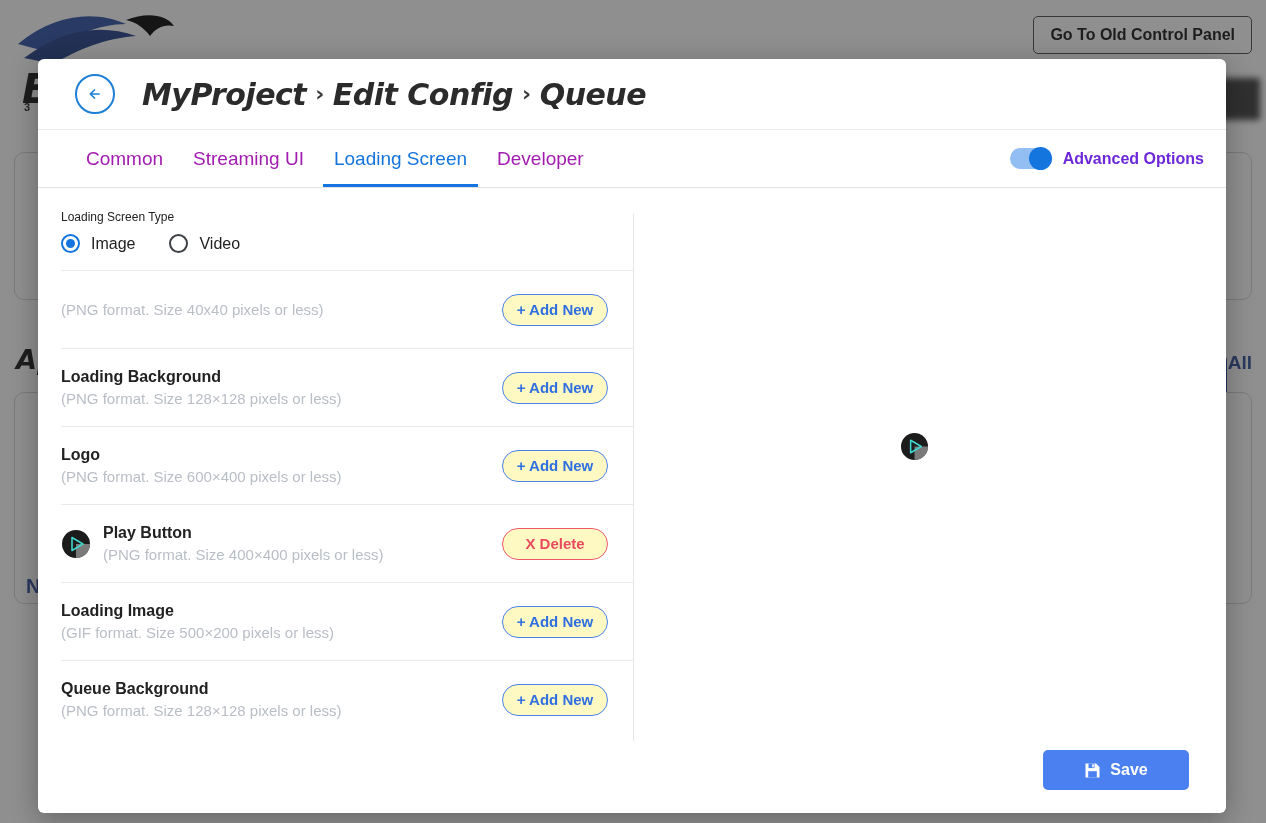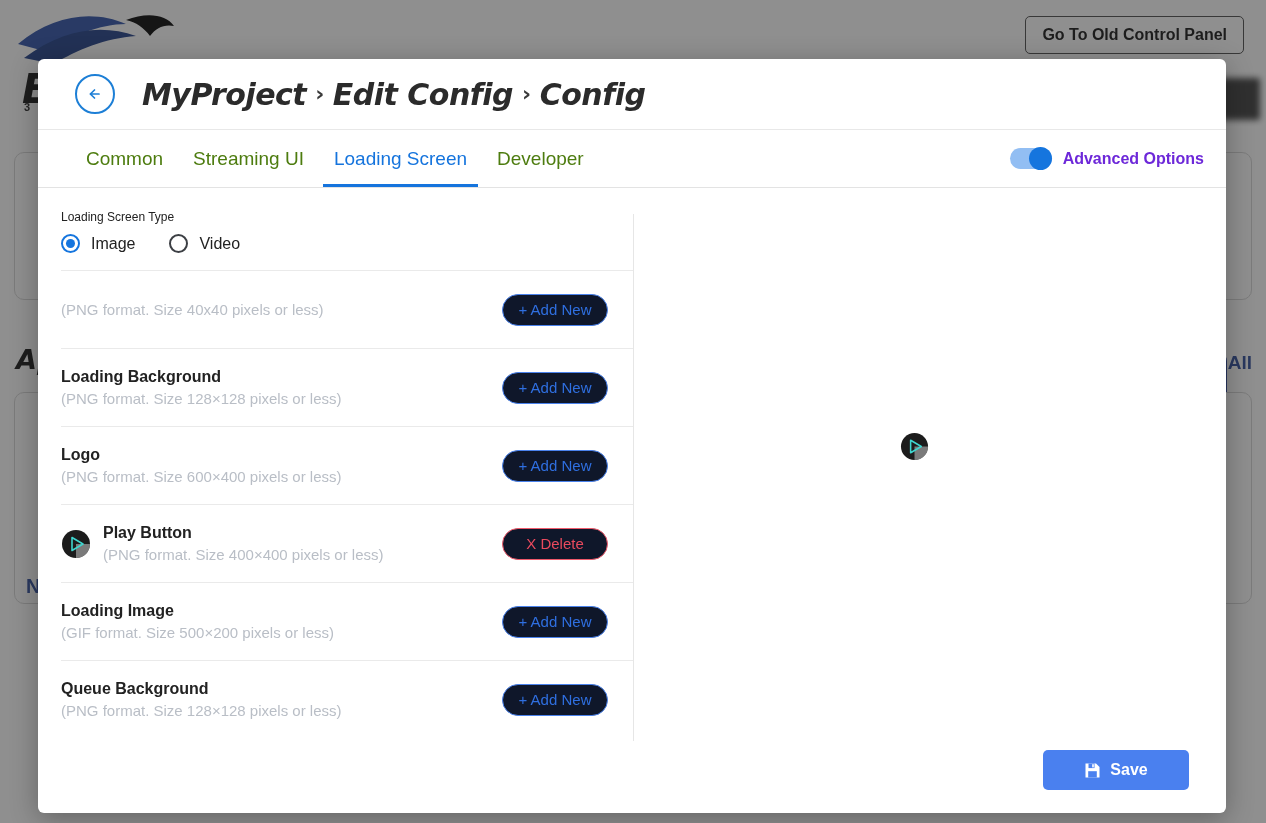"Go To Old Control Panel" #bg-oldpanel-btn { right: 22px -> 14px }
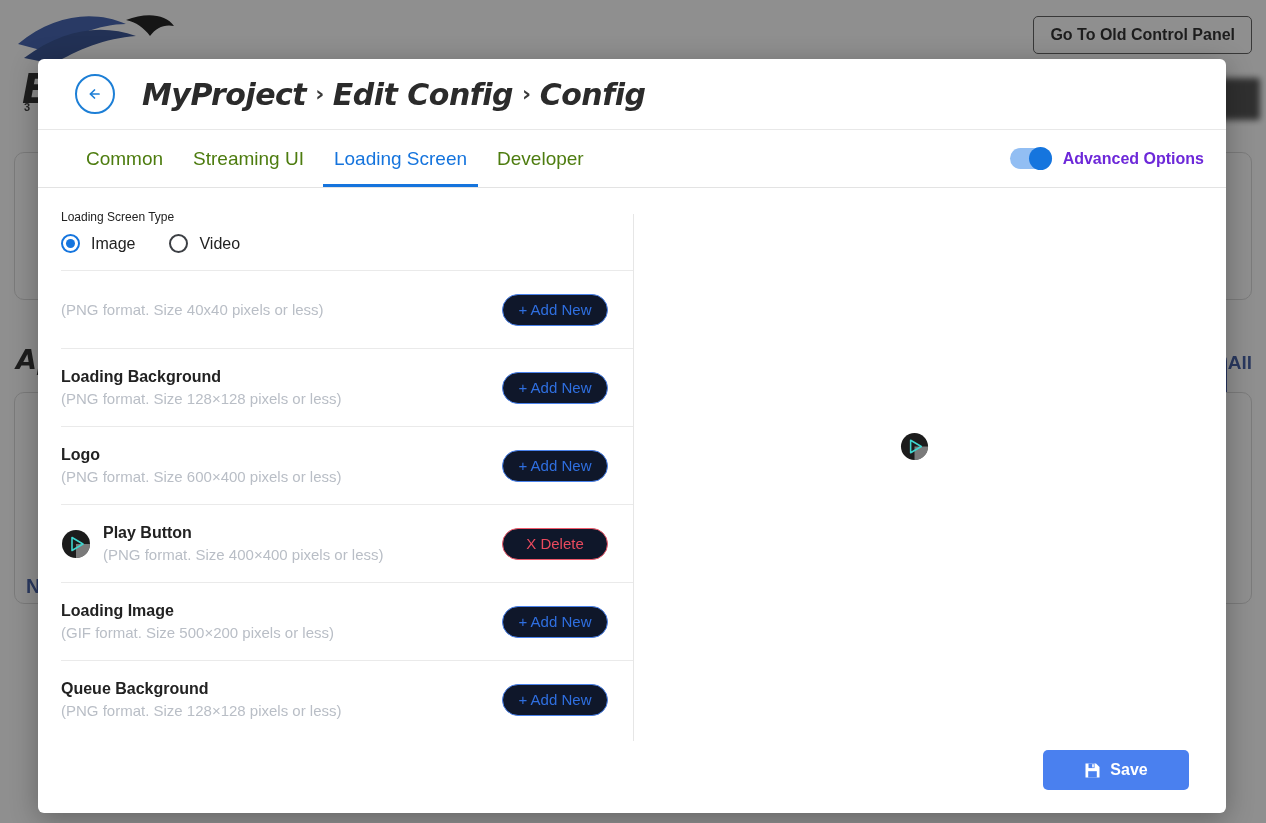"Config" span.crumb { text: Config -> Queue }
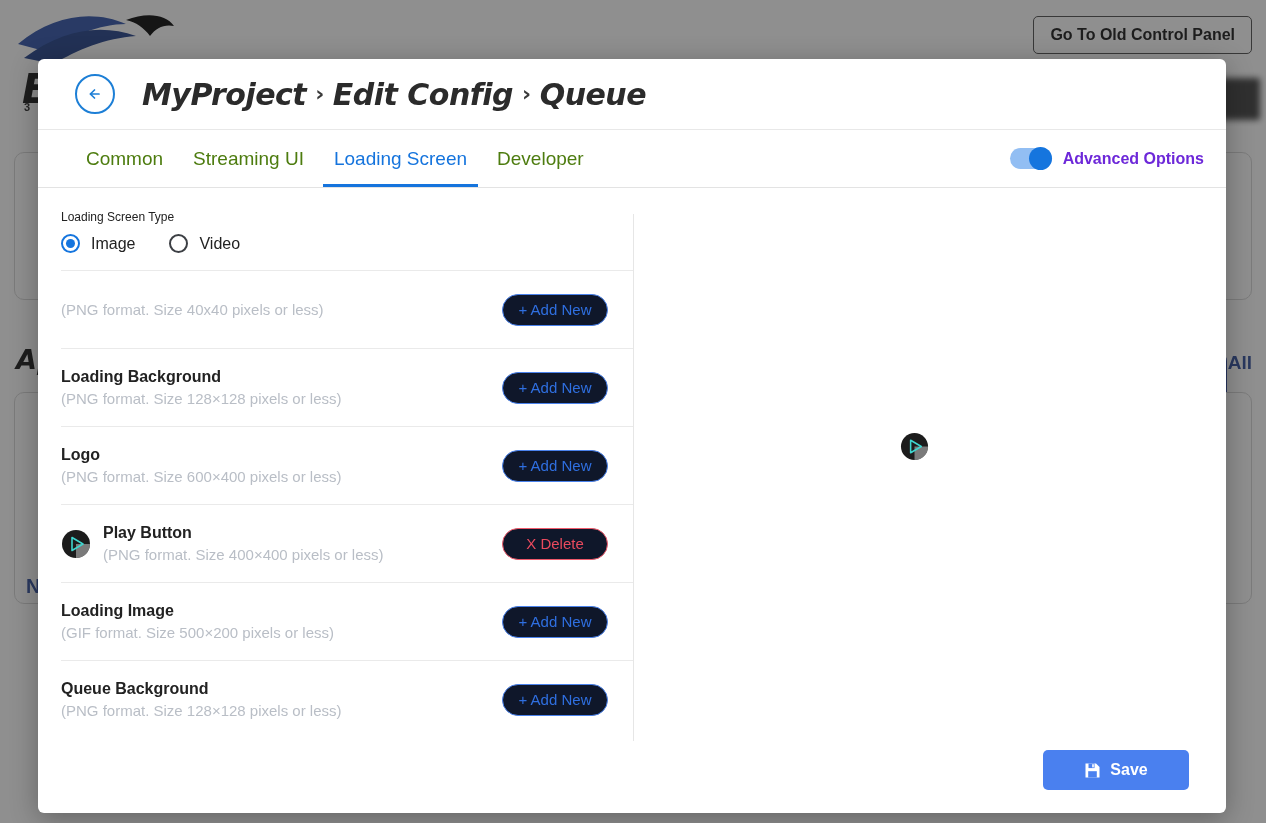"Common" .tab { color: #4d7c0f -> #a21caf }
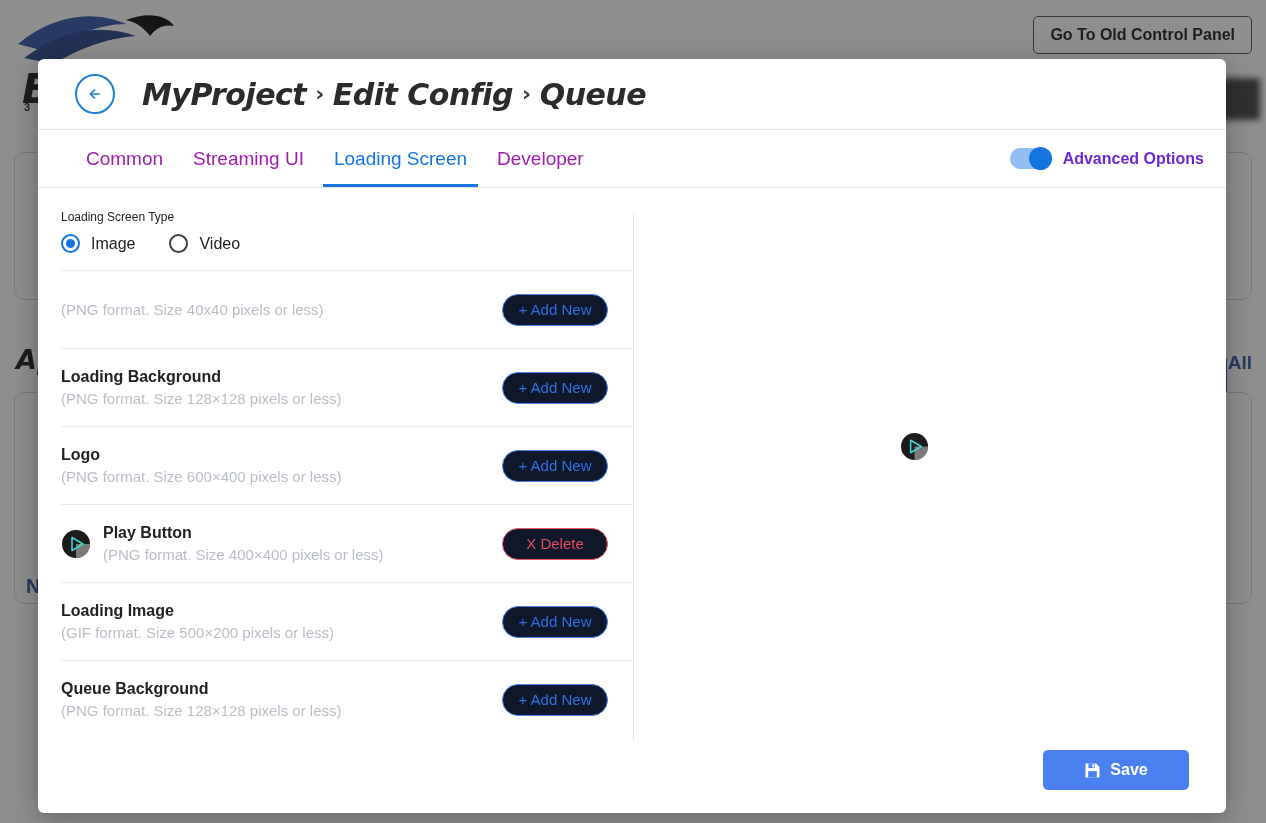"+ Add New" .asset-btn { background: #0f172a -> #fef9c3; font-weight: 400 -> 700 }
